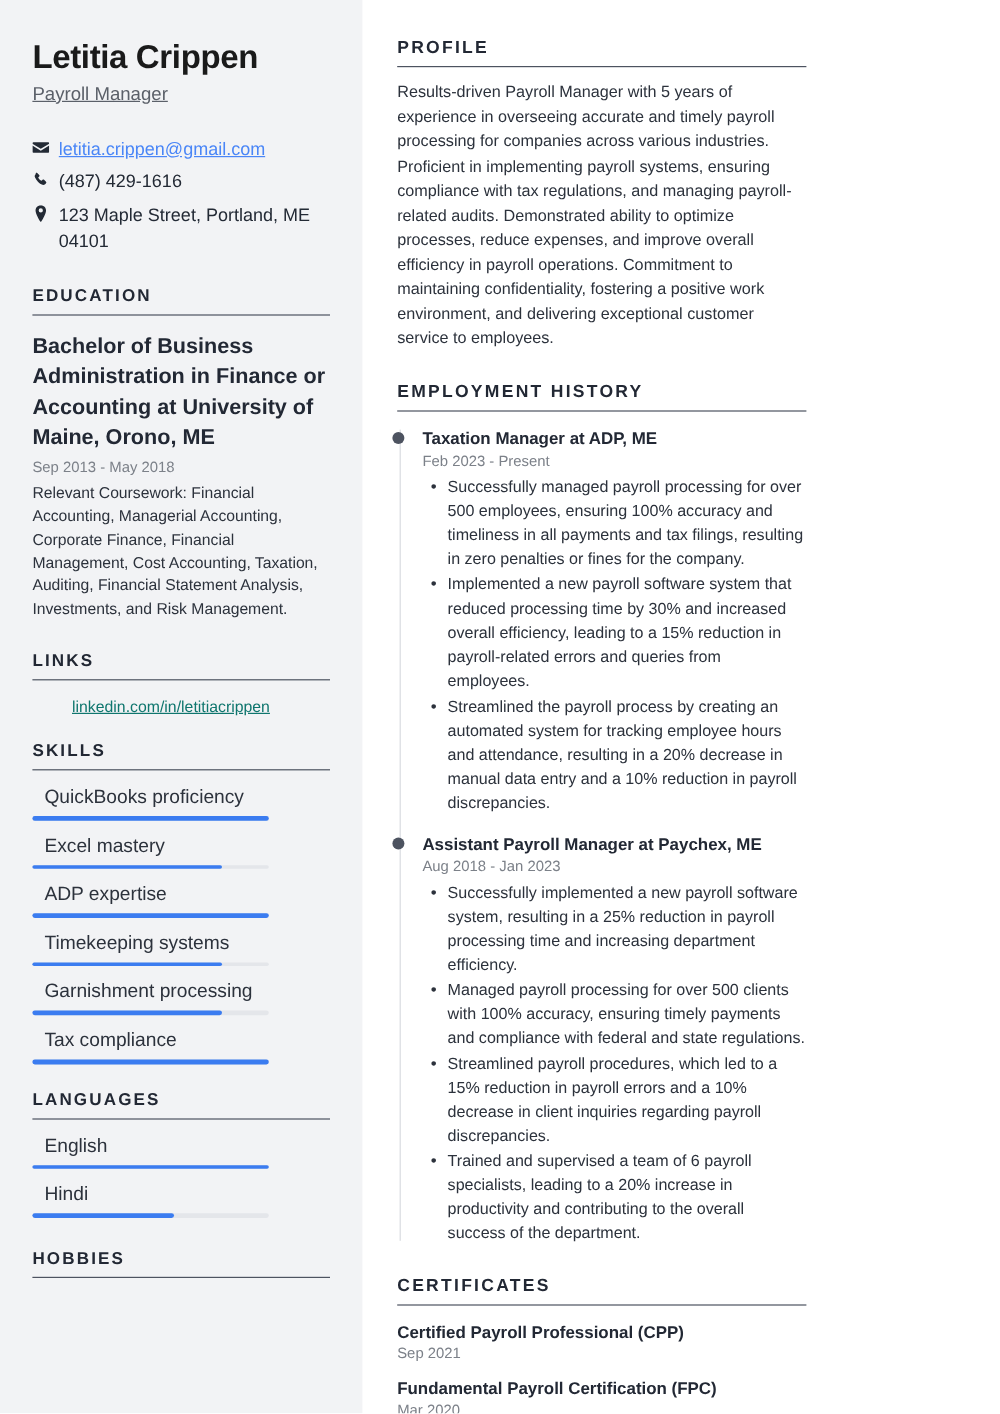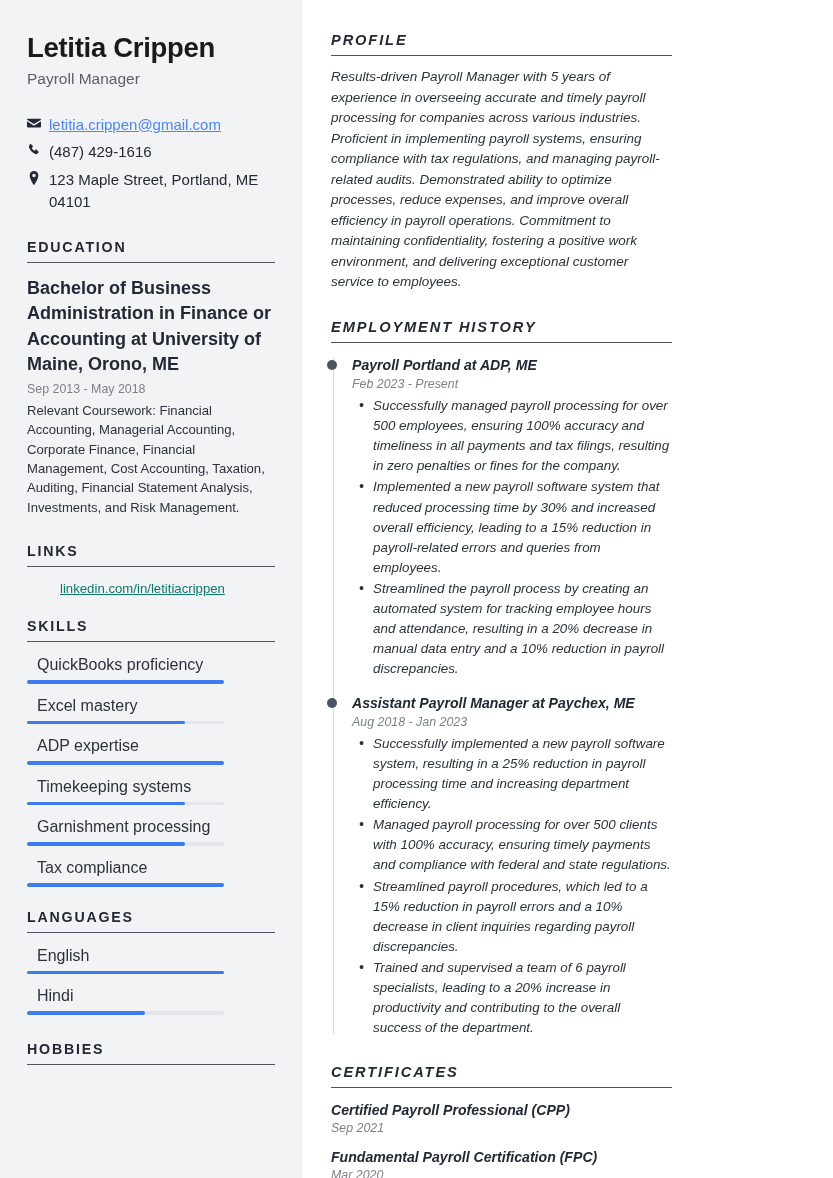"PROFILE" .main { font-style: italic -> none }
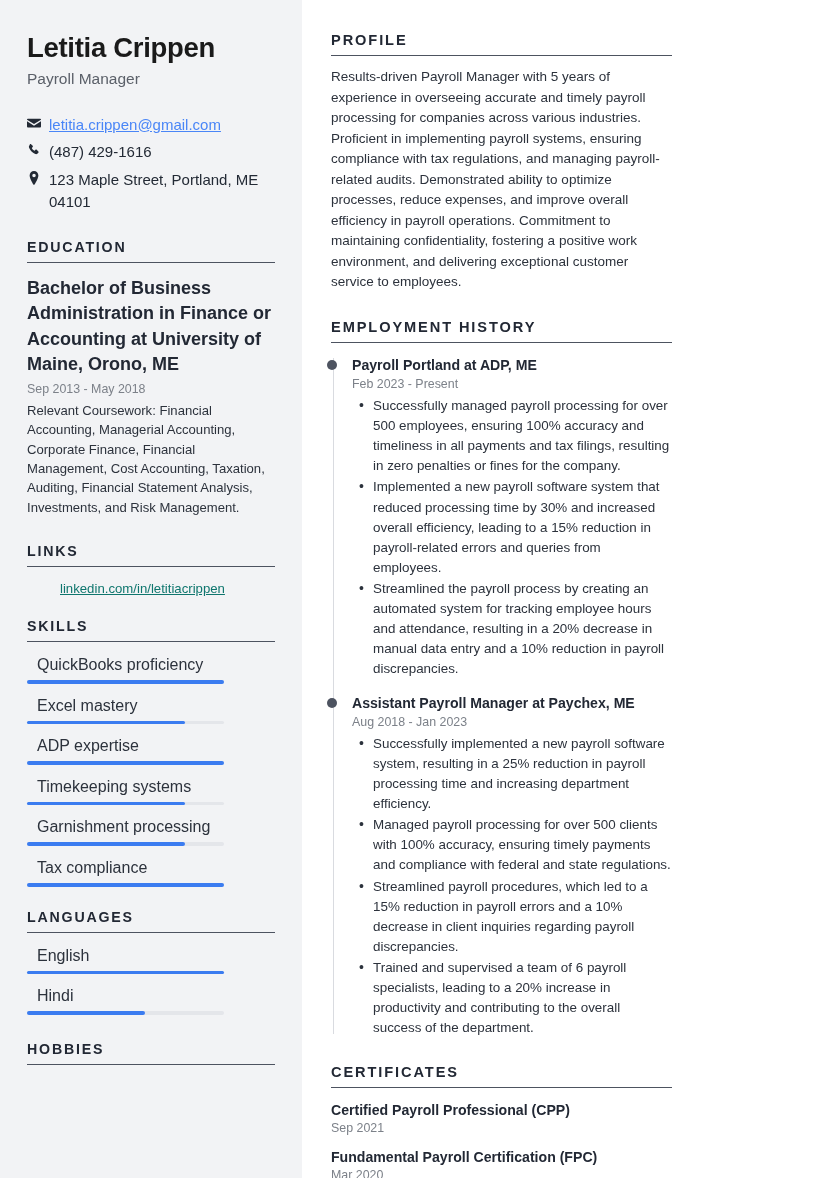"Payroll Manager" .job-title { text-decoration: none -> underline }
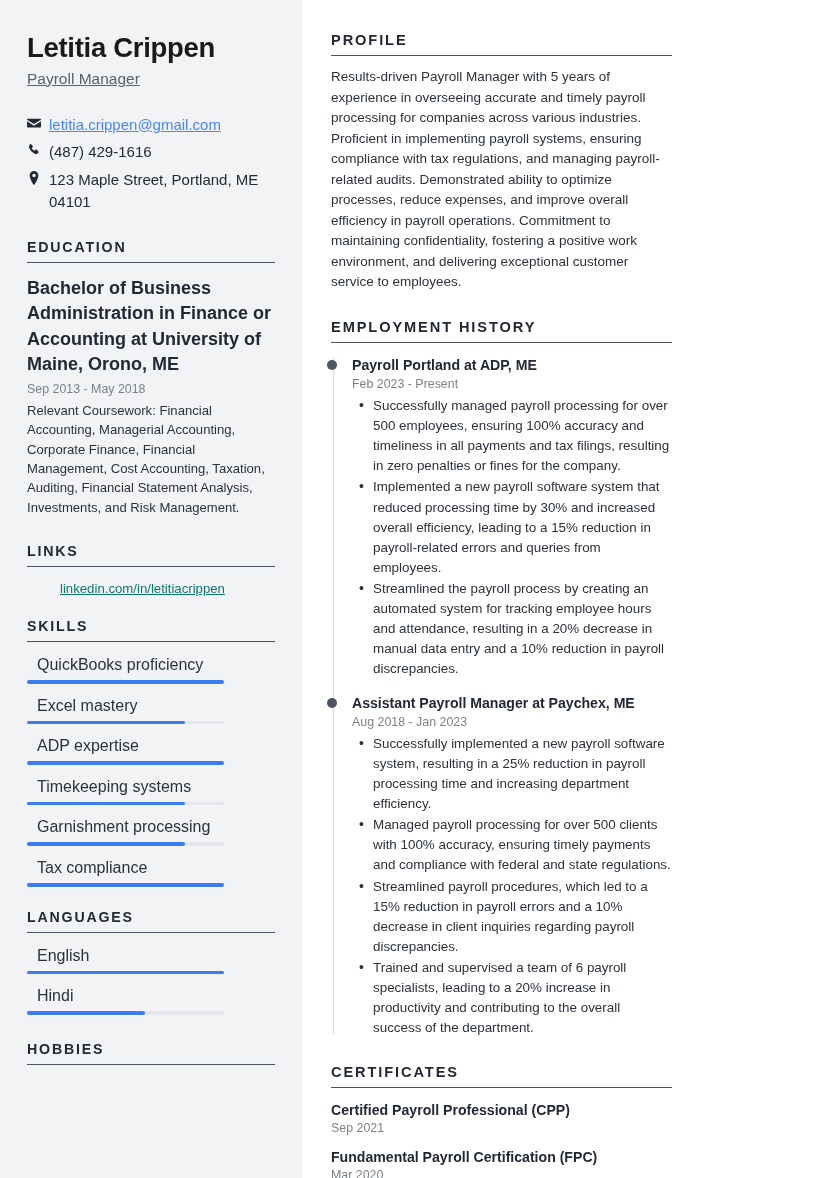"Payroll Portland at ADP, ME" div.job-role { text: Payroll Portland -> Taxation Manager }
